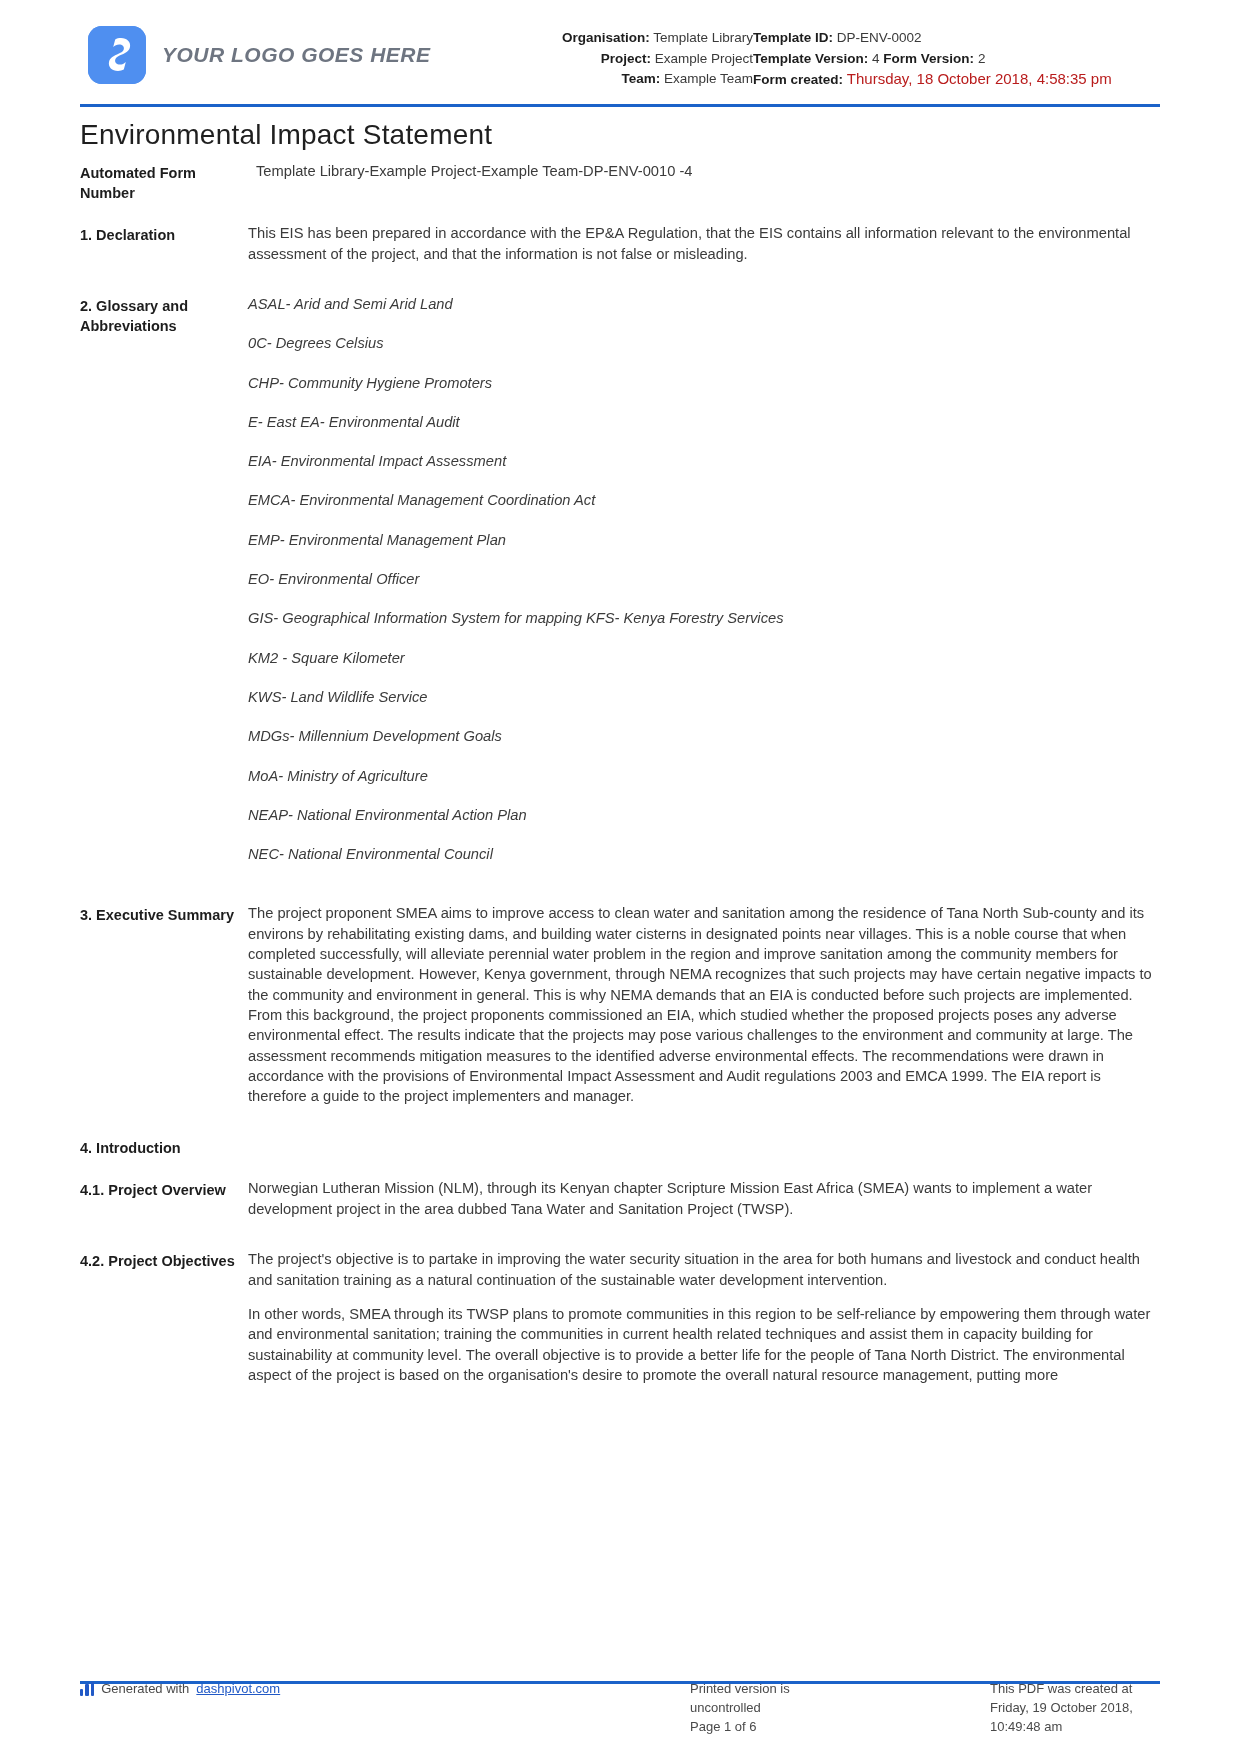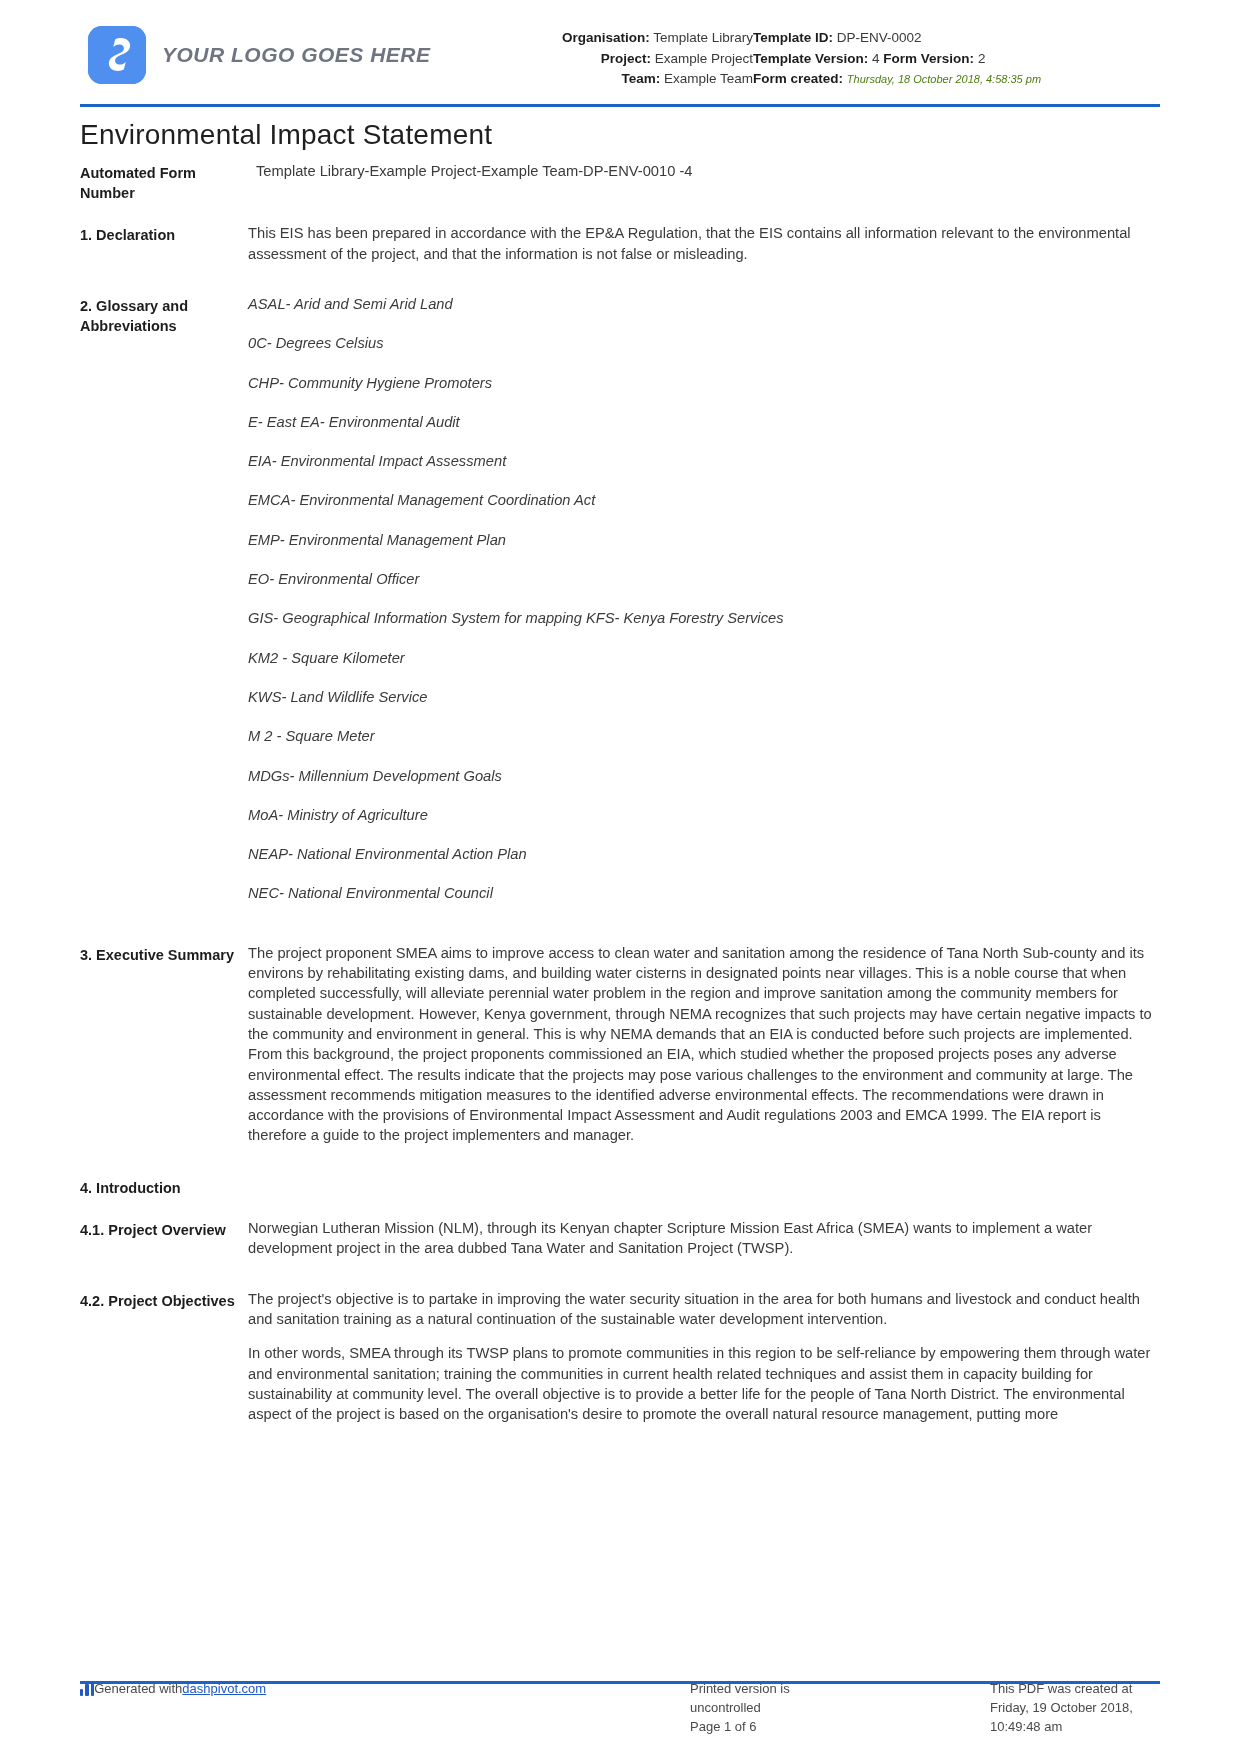"Thursday, 18 October 2018, 4:58:35" .meta-small { color: #4d7c0f -> #b91c1c; font-size: 11px -> 15px; font-style: italic -> none }
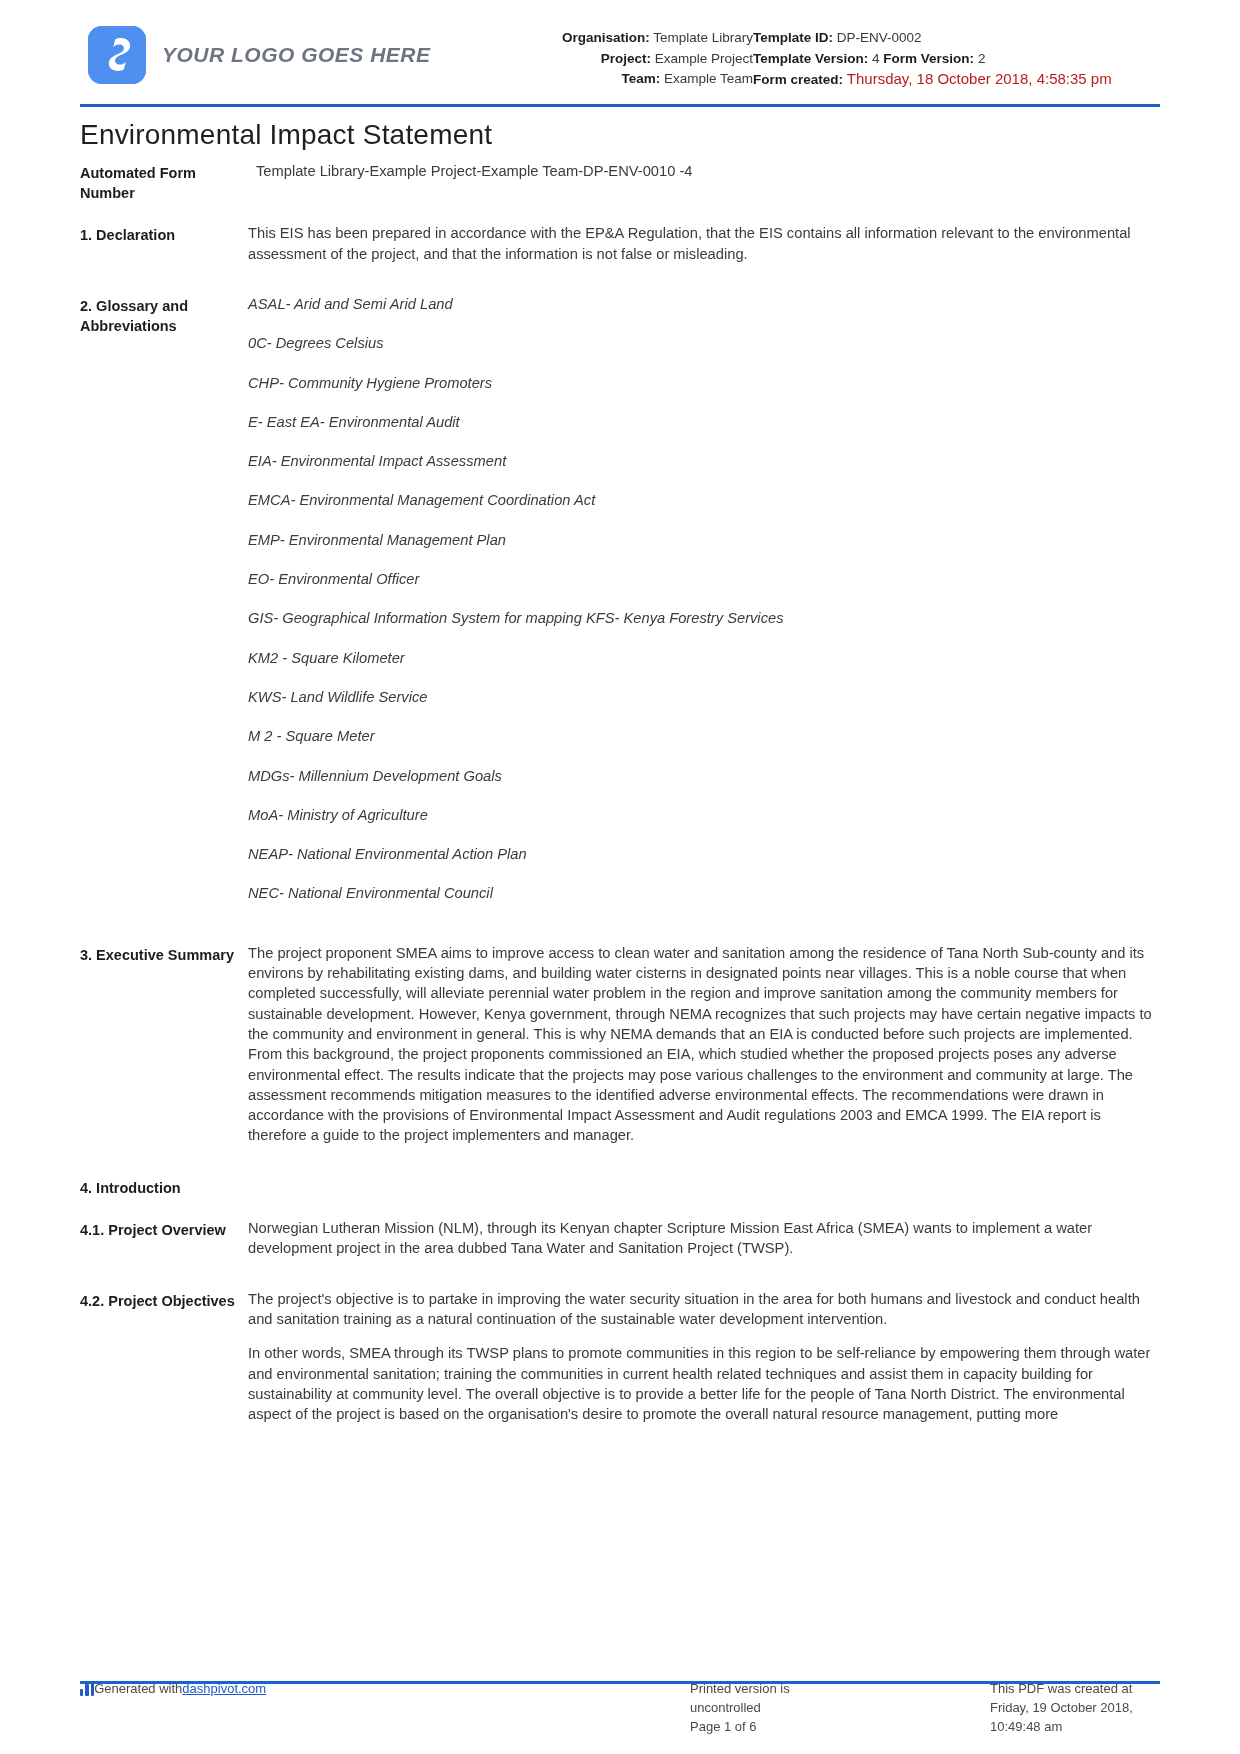"M 2 - Square Meter" li { html: <li>M 2 - Square Meter</li> -> none }
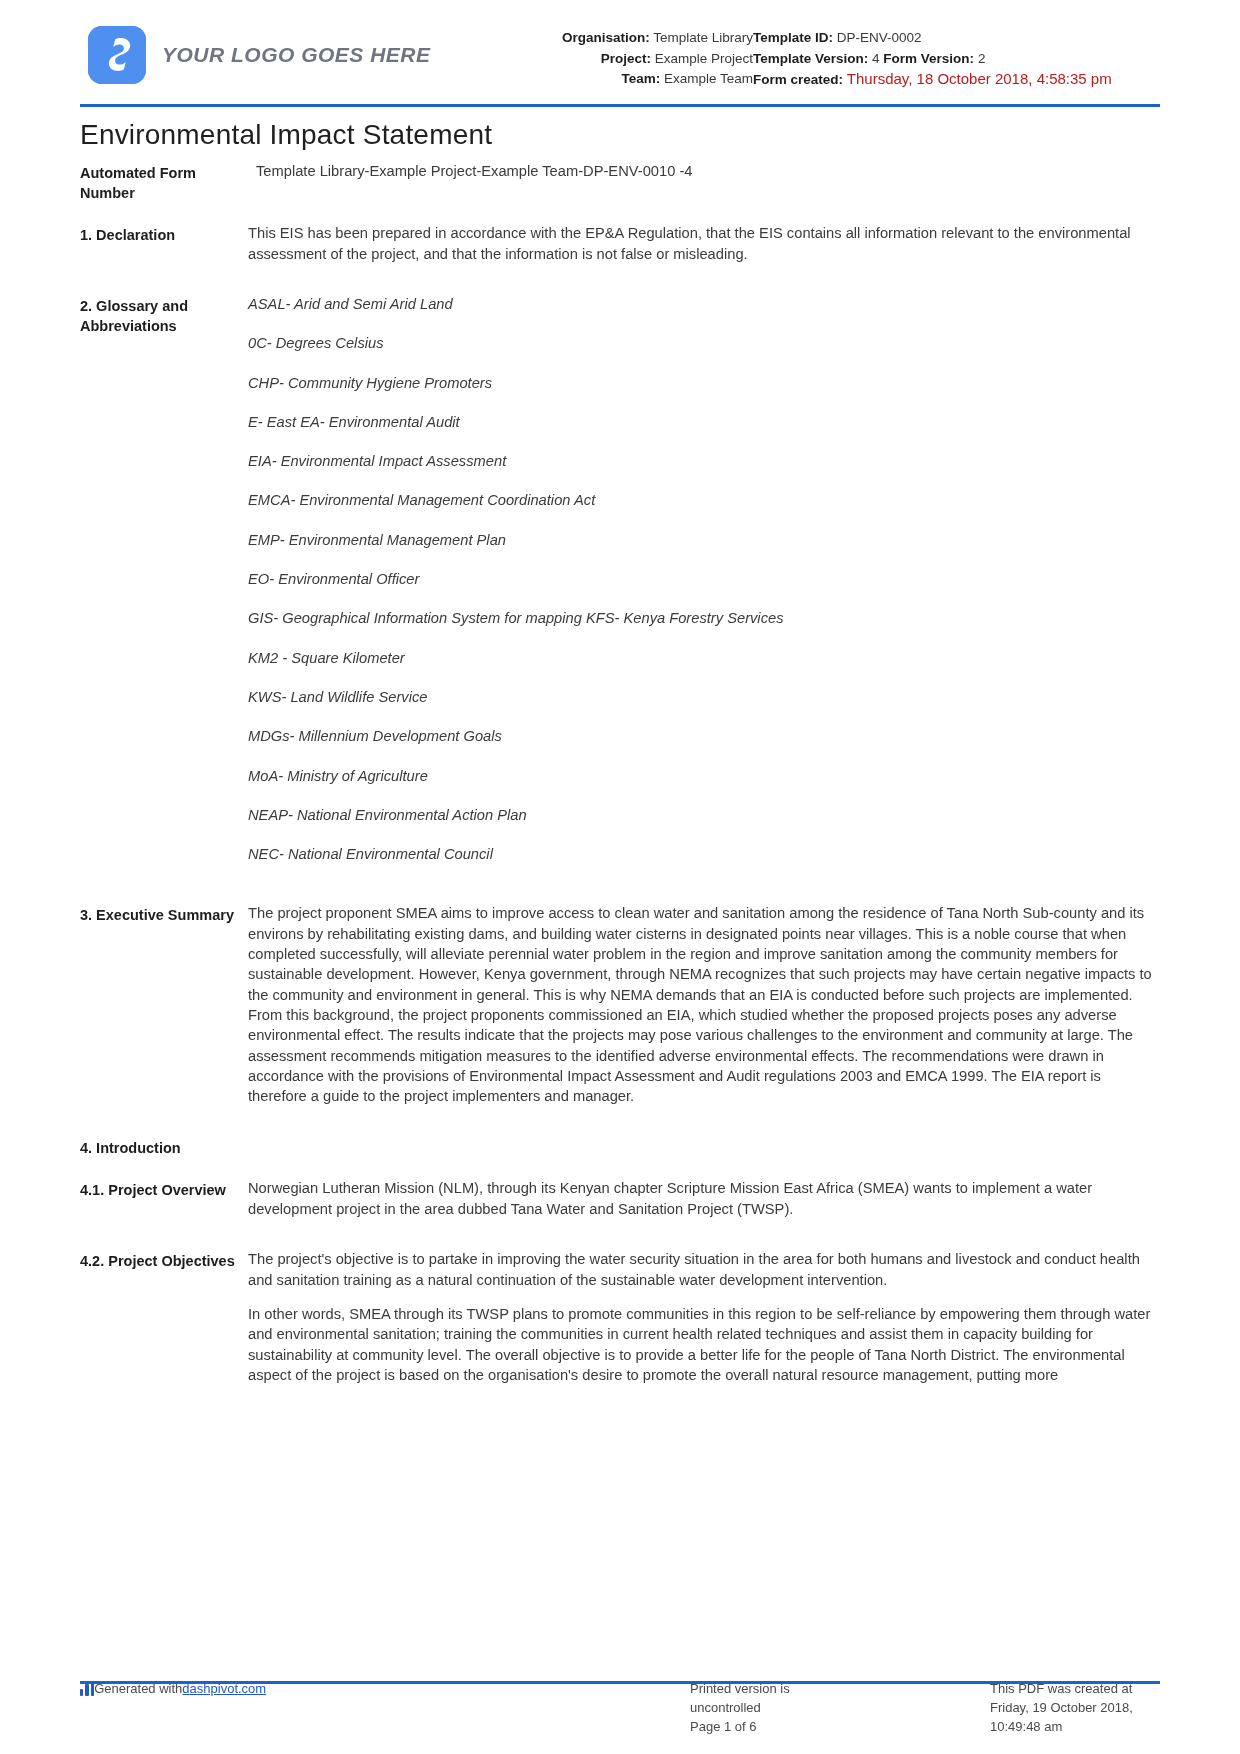"Generated with" .gen-with { gap: none -> 7px }
